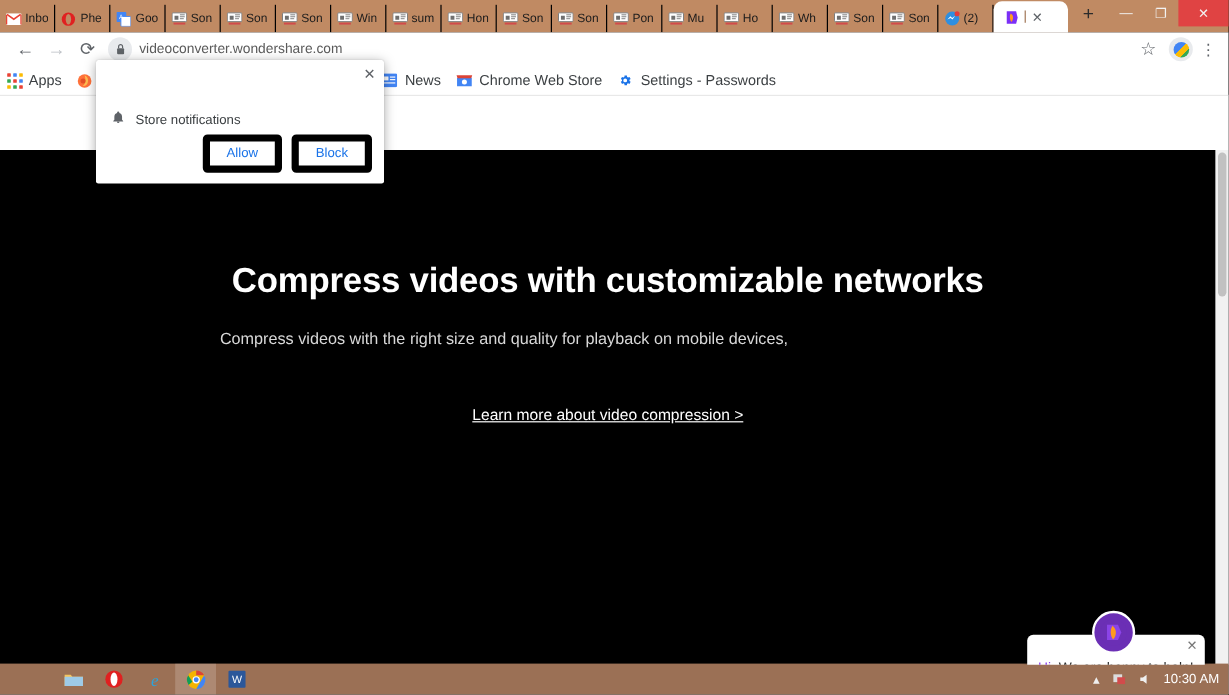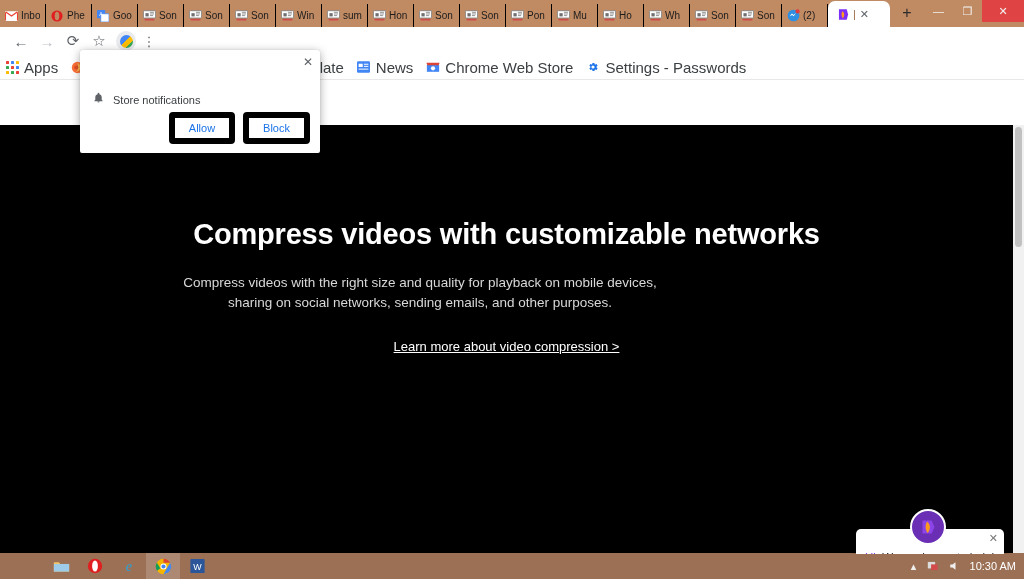"videoconverter.wondershare.com" div.omnibox { html: none -> <div> <span> <svg> <path></path> <rect></rect> </svg> </span> <span>videoconverter.wondershare.com</span> </div> }
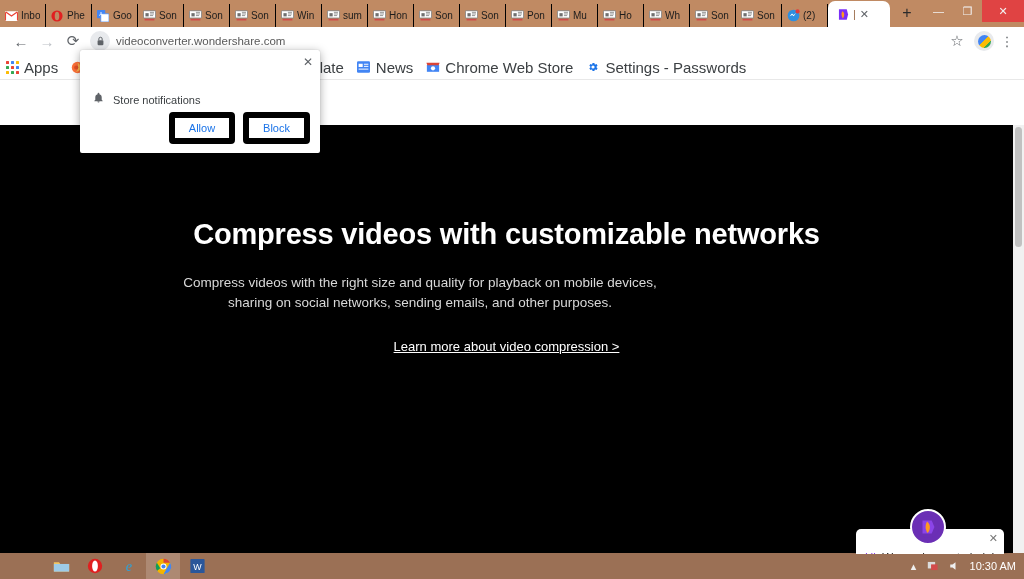"Apps" .bm .bmlabel { font-size: 15px -> 12px }
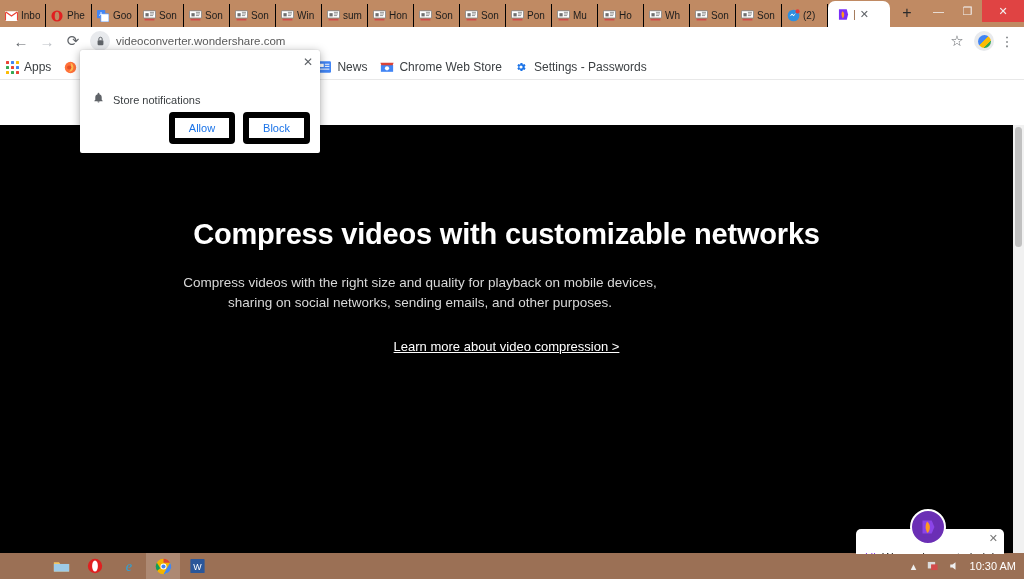"sharing on social networks, sending" div { html: <div>sharing on social networks, sending emails, and other purposes.</div> -> none }
